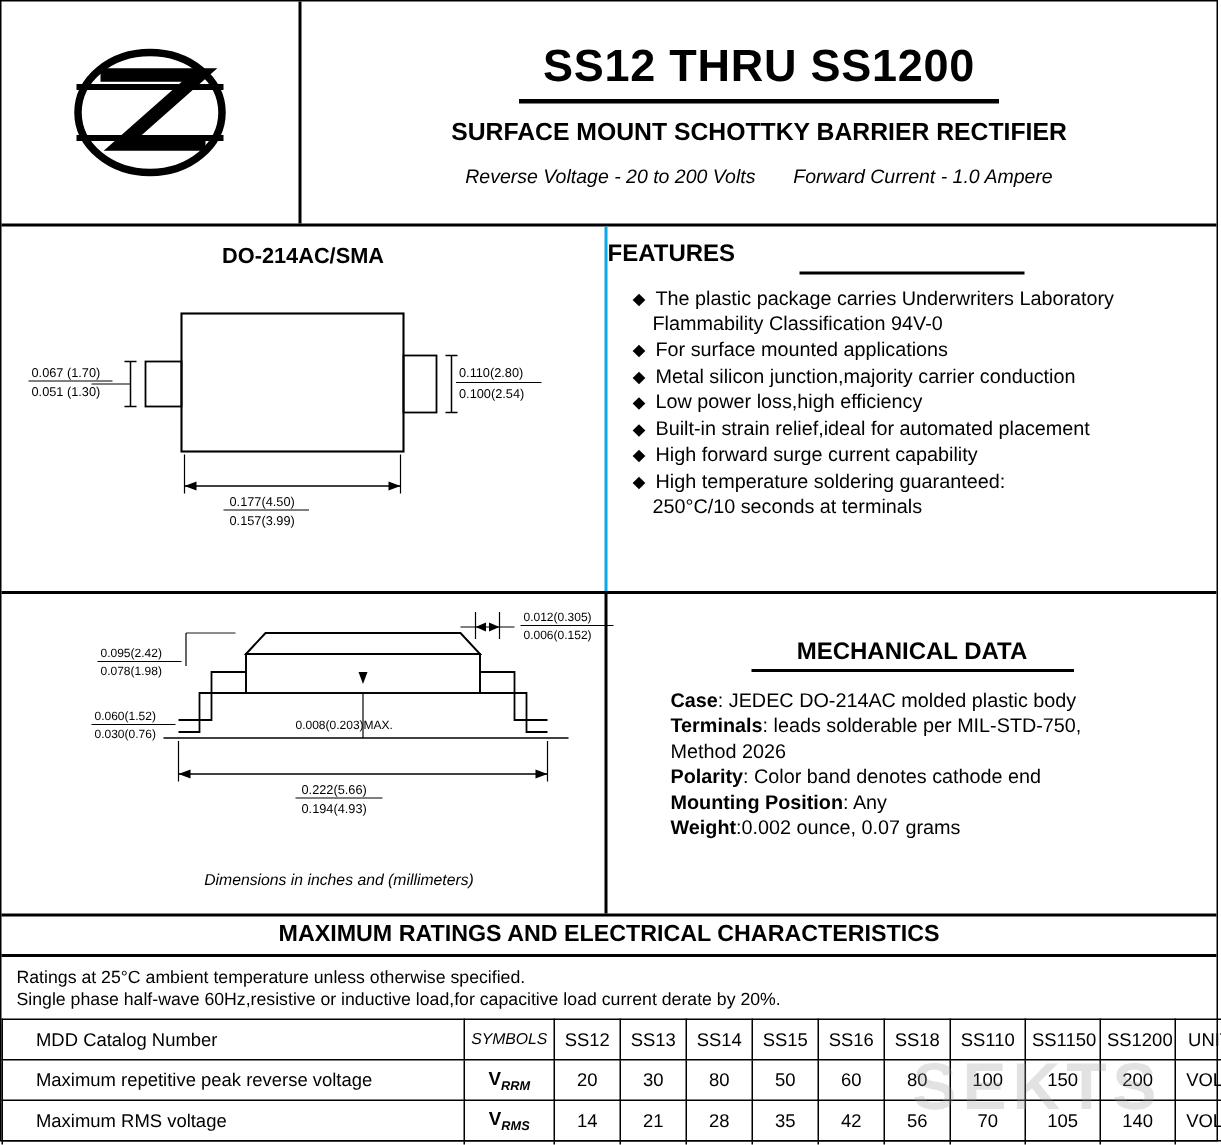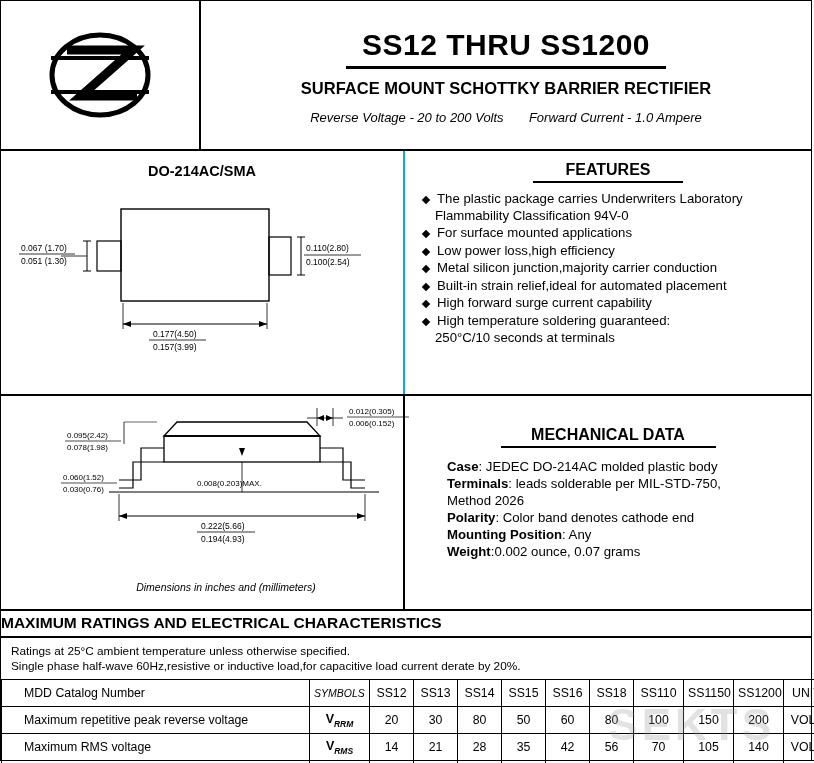"FEATURES" .features-head { text-align: center -> none }
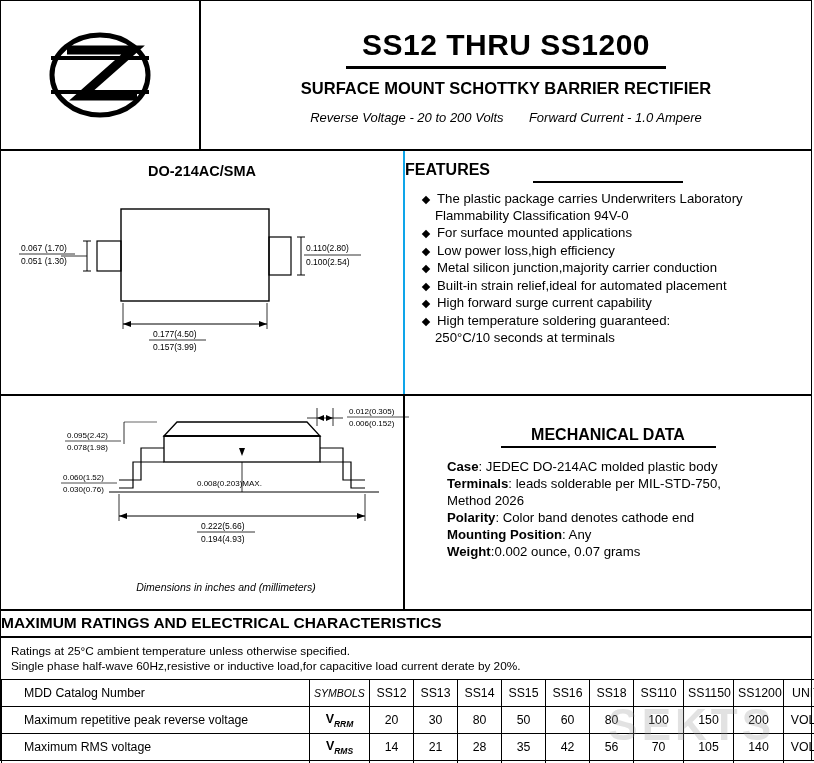"Low power loss,high efficiency" li { order: before "Metal silicon junction,majority carrier" -> after "Metal silicon junction,majority carrier" }
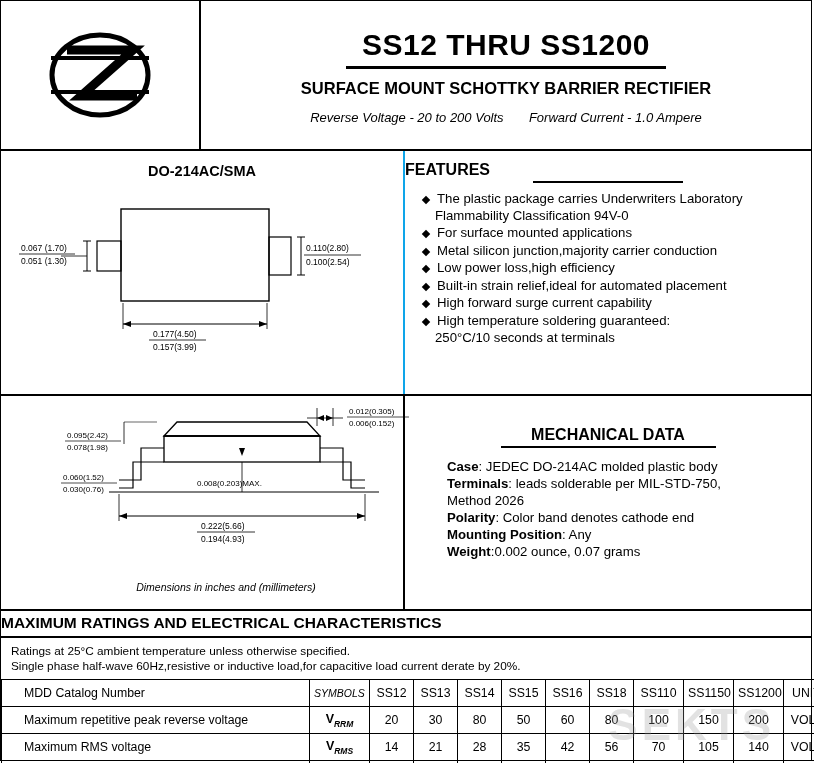"MAXIMUM RATINGS AND ELECTRICAL" .ratings-bar { text-align: none -> center }
